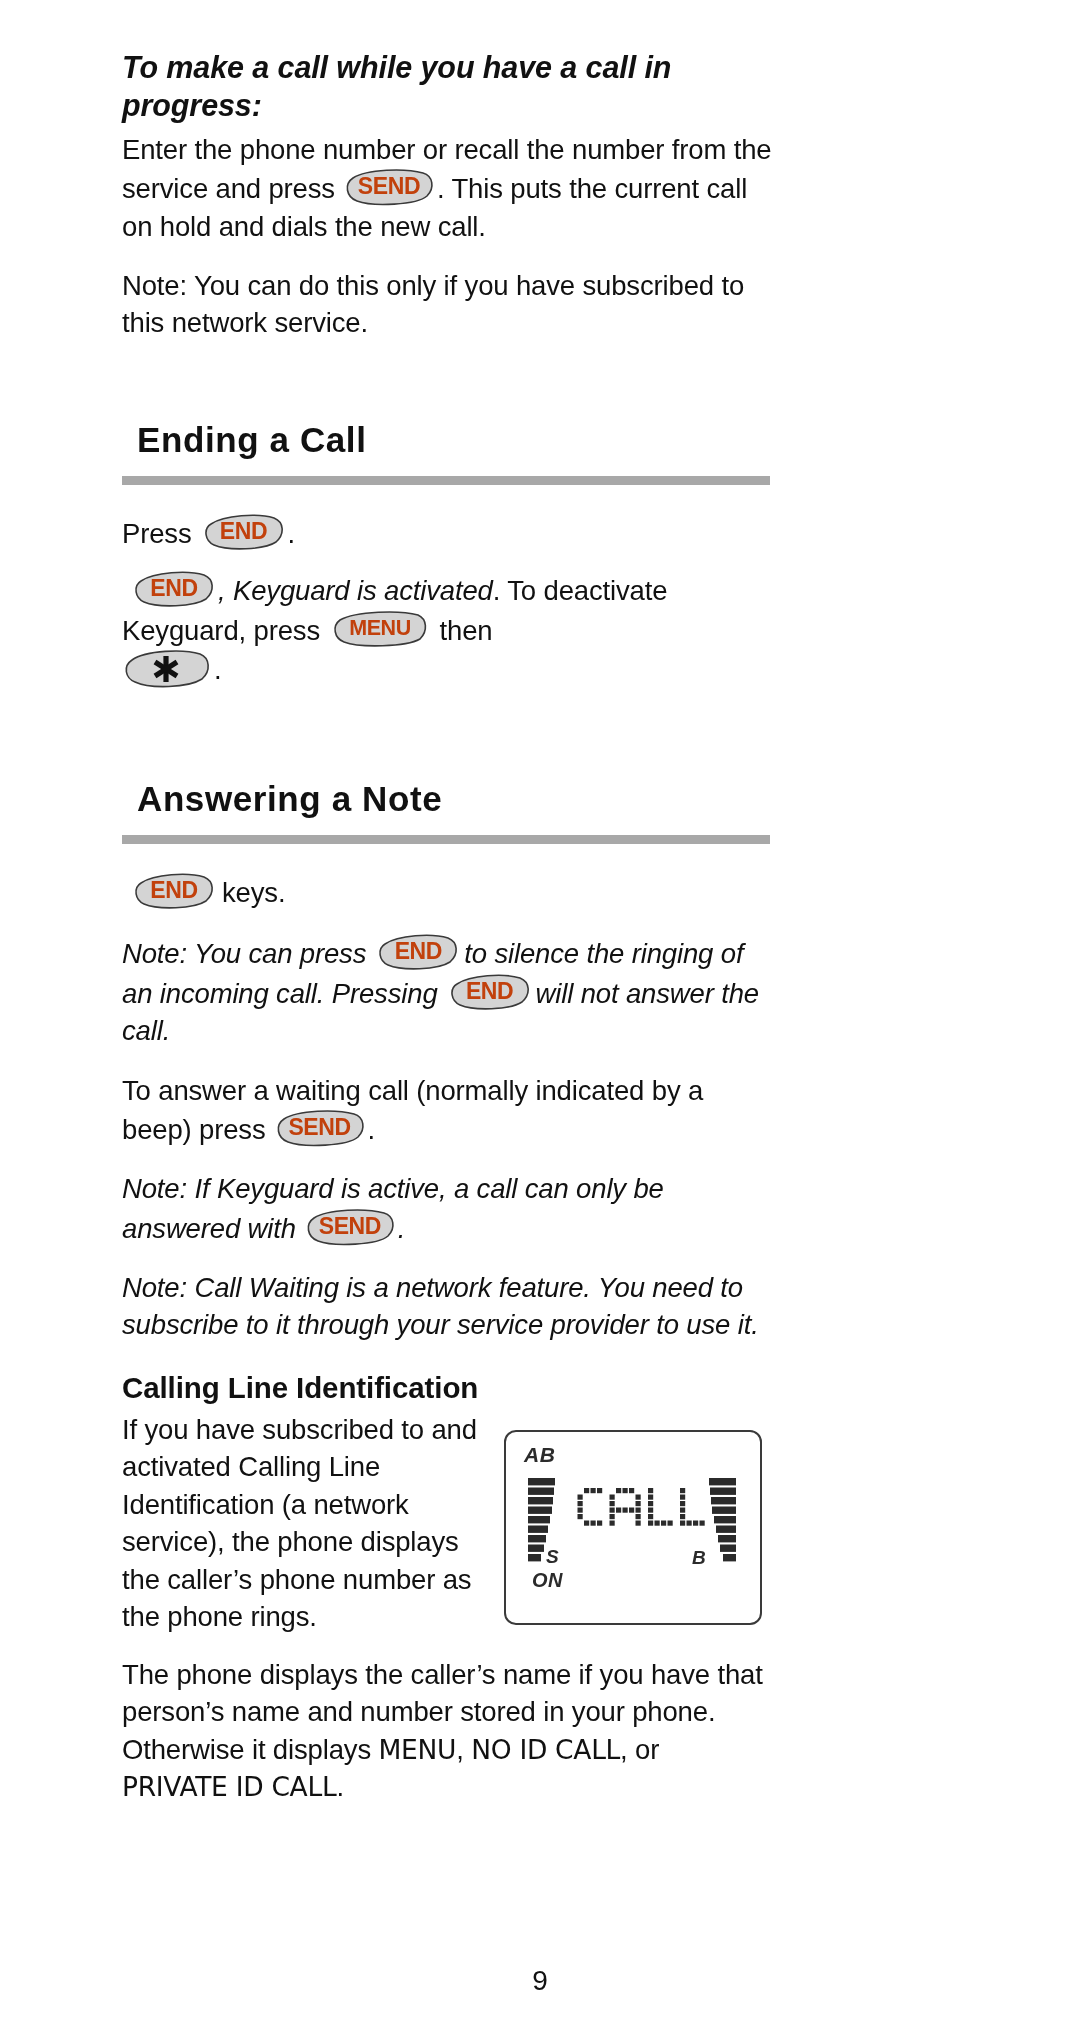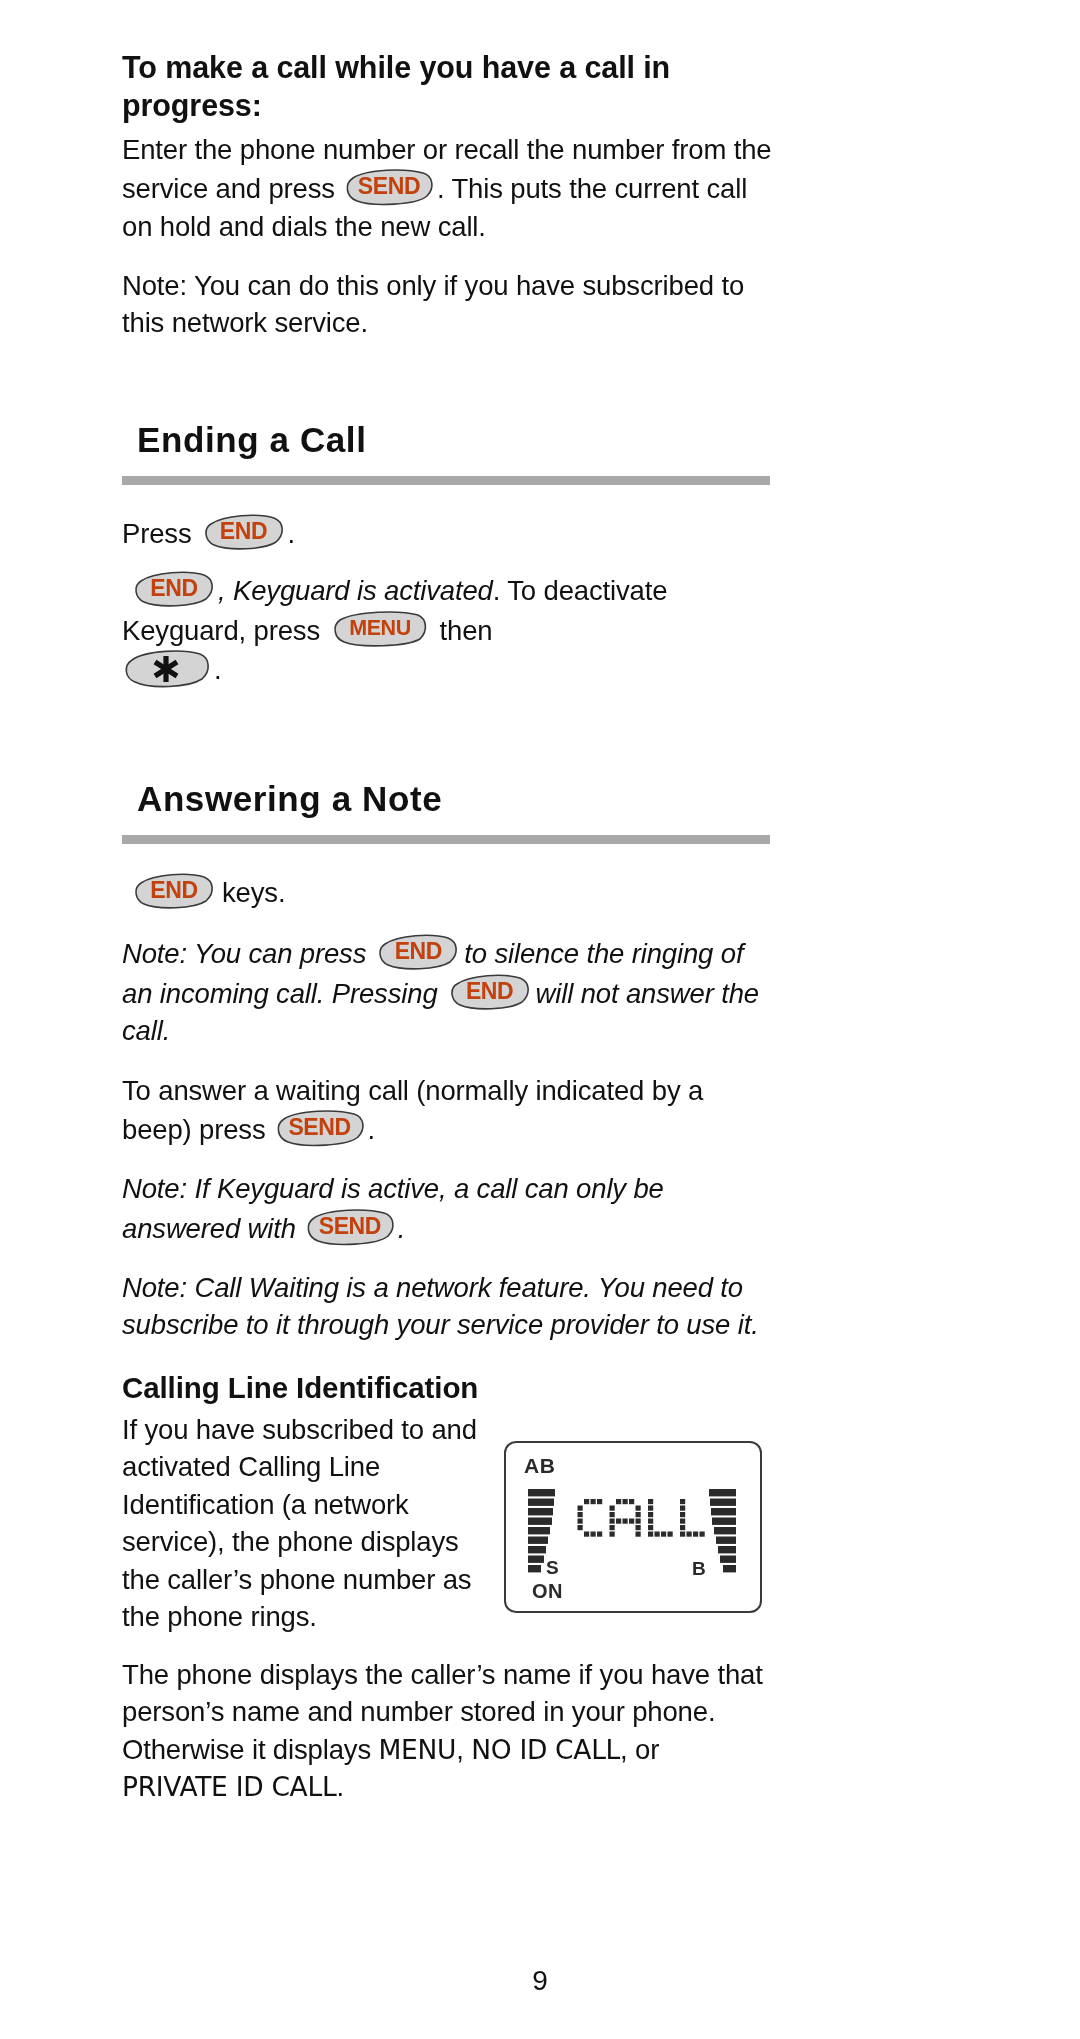"To make a call while" .h-sub { font-style: none -> italic }
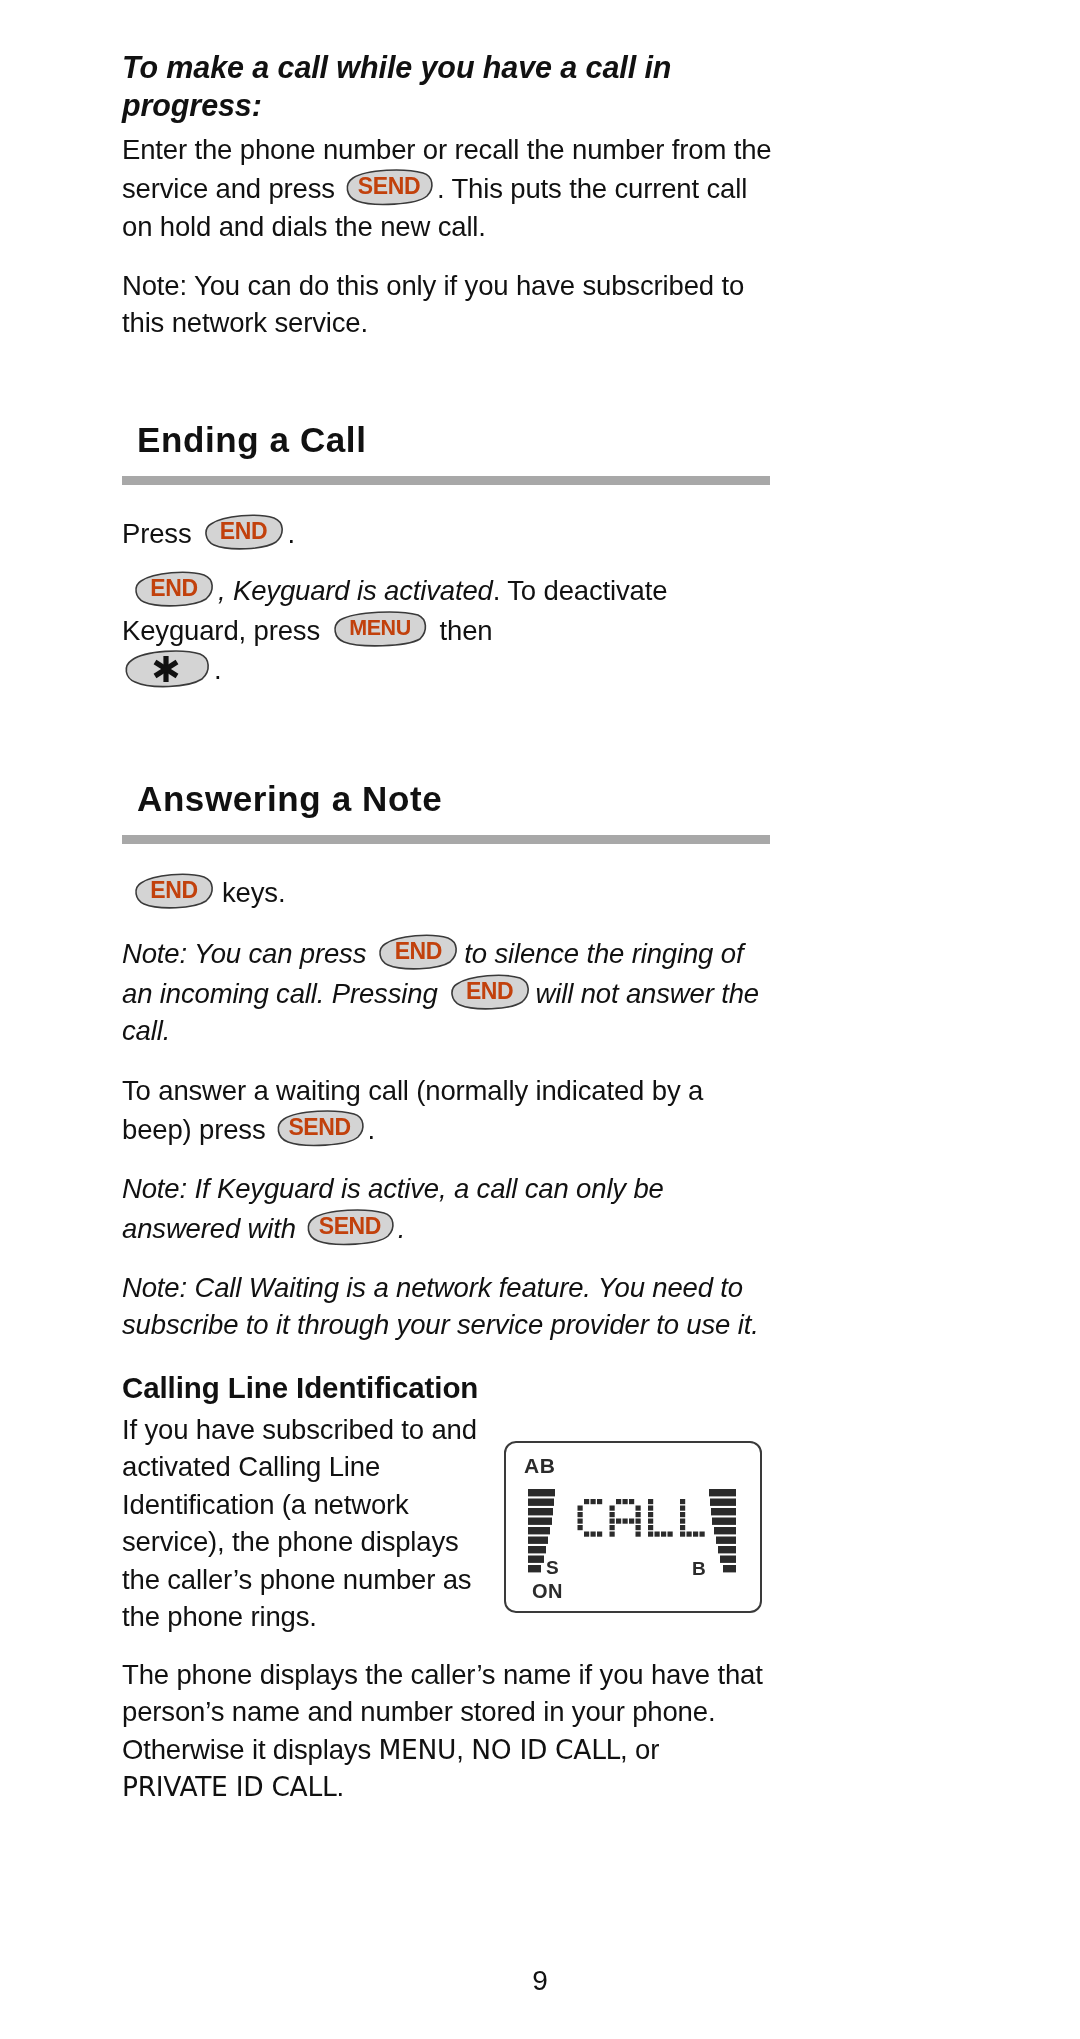"AB" .lcd { font-style: none -> italic; height: 172px -> 195px }
